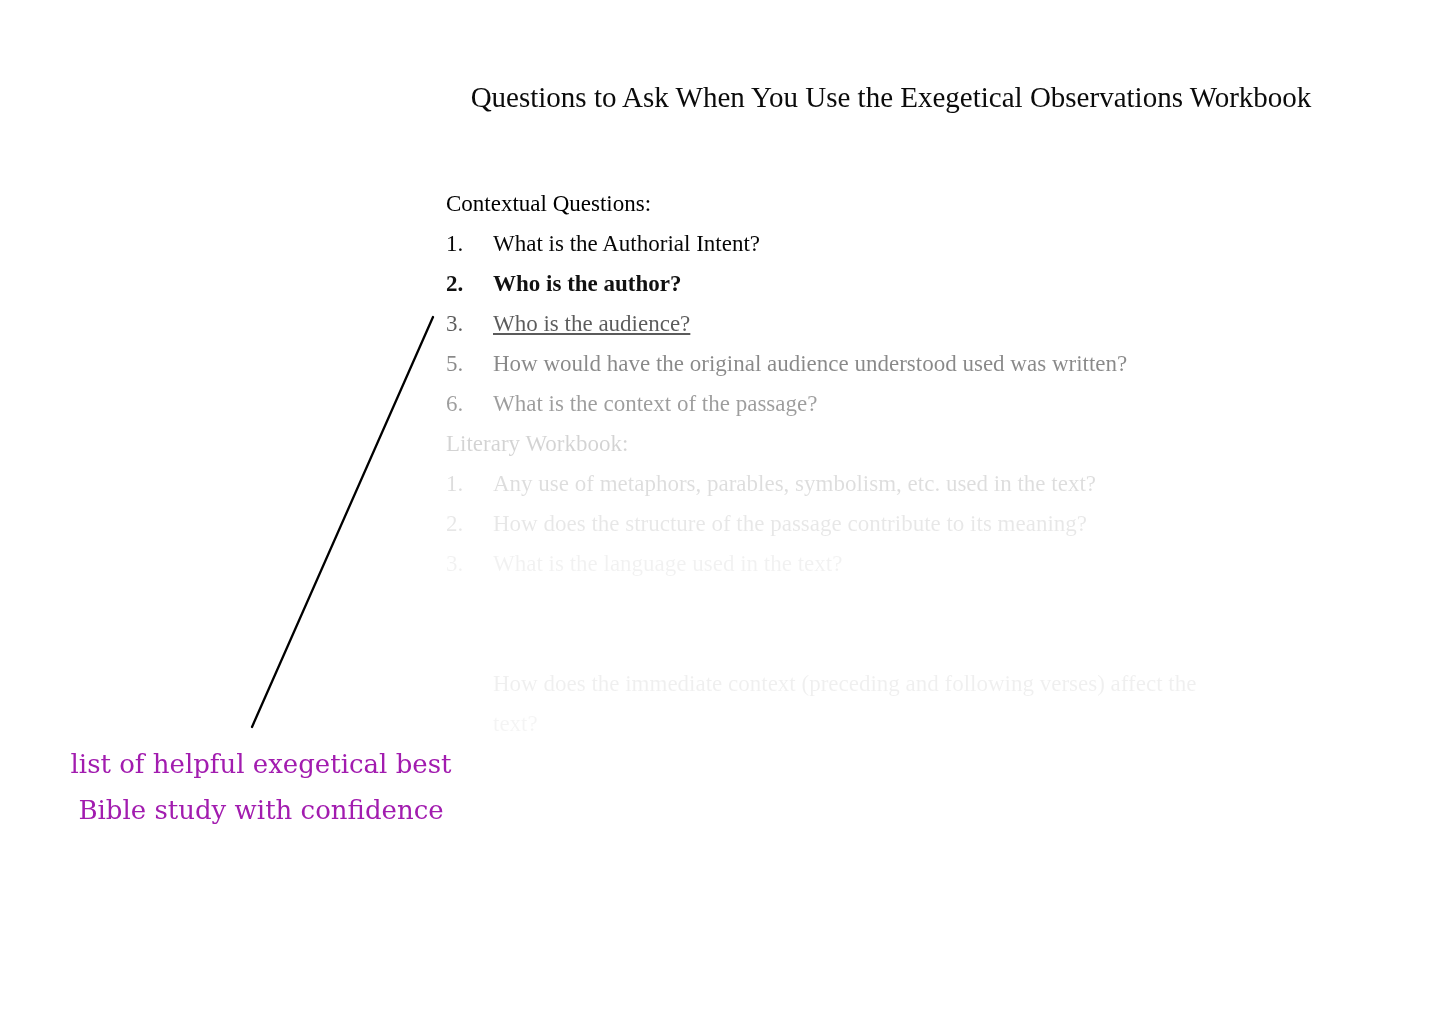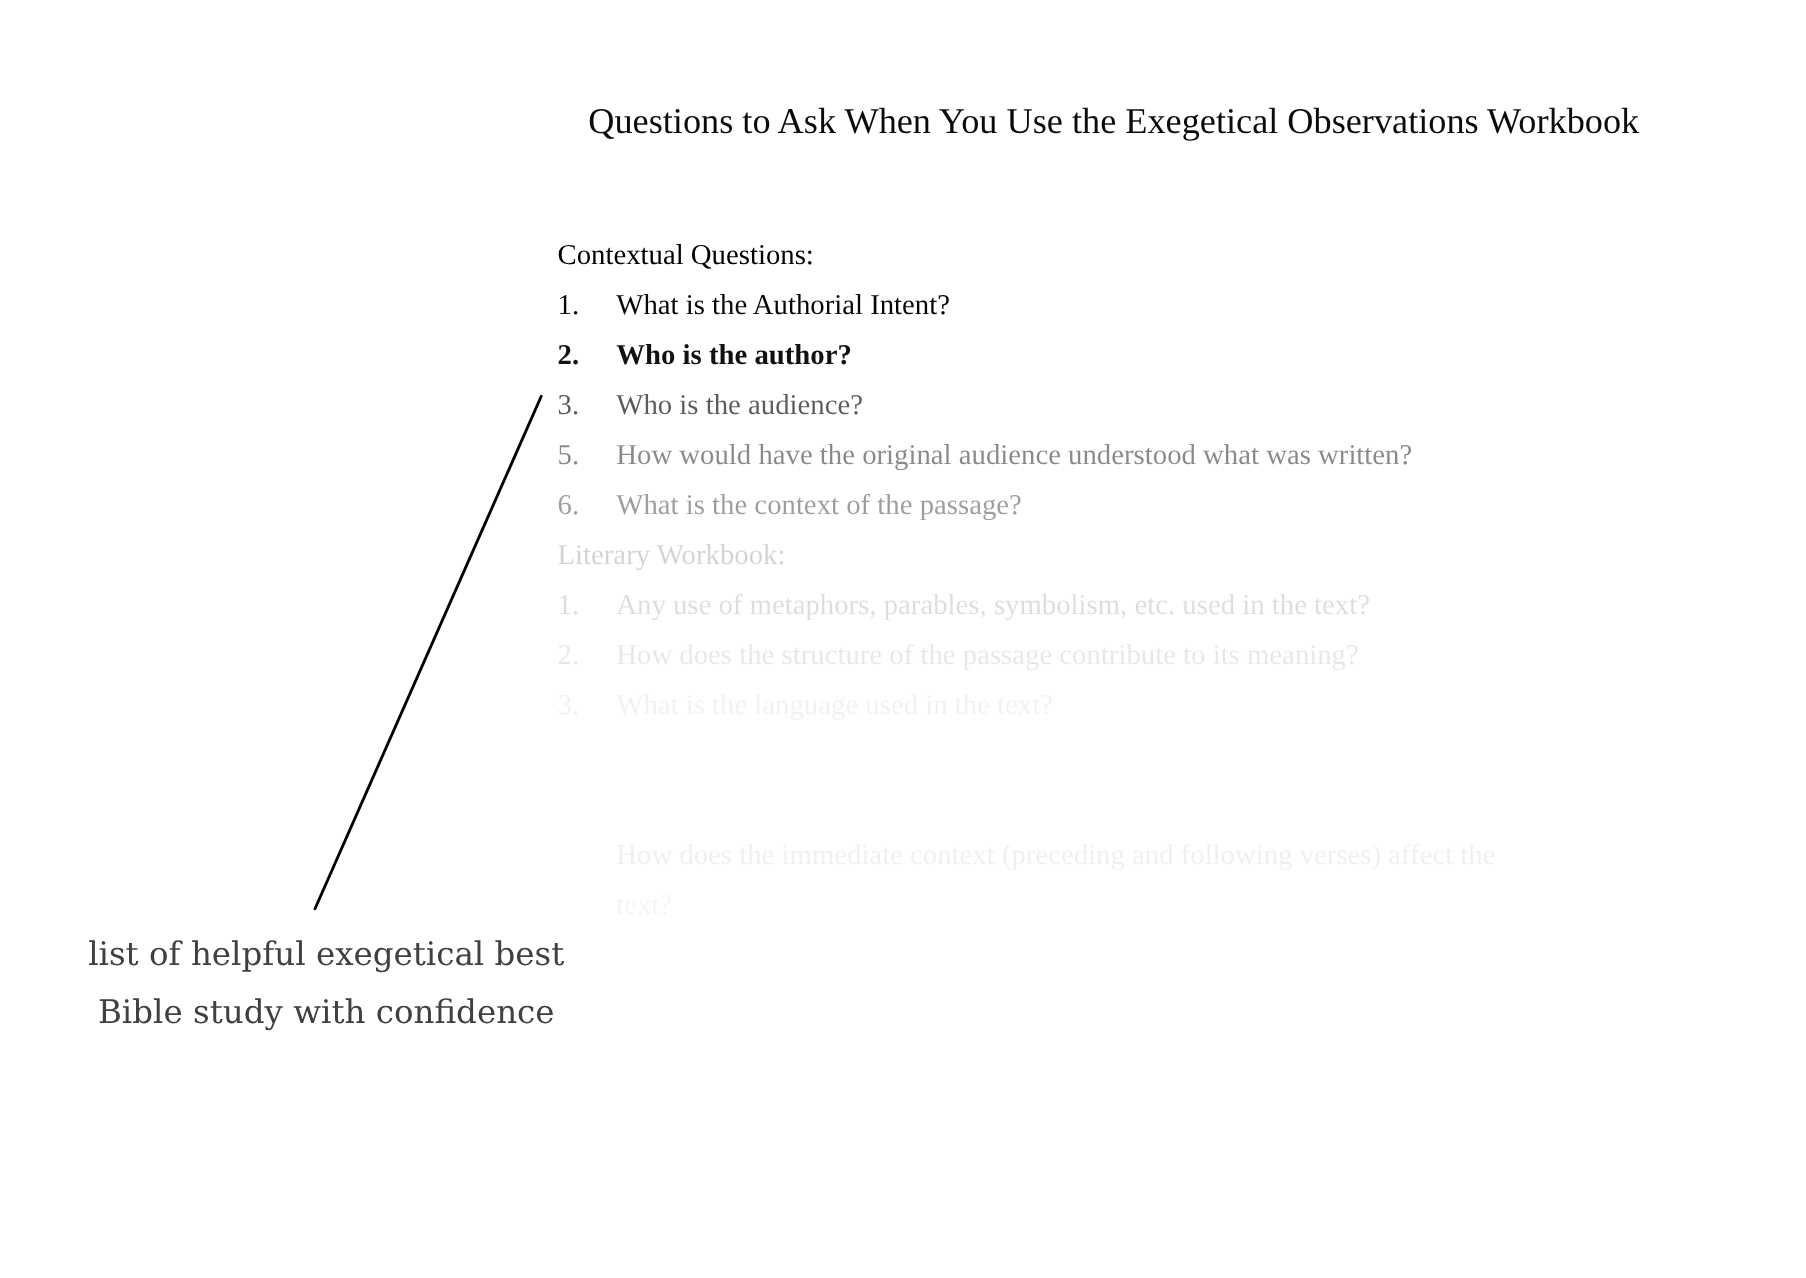"3. Who is the audience?" .o64 { text-decoration: none -> underline }
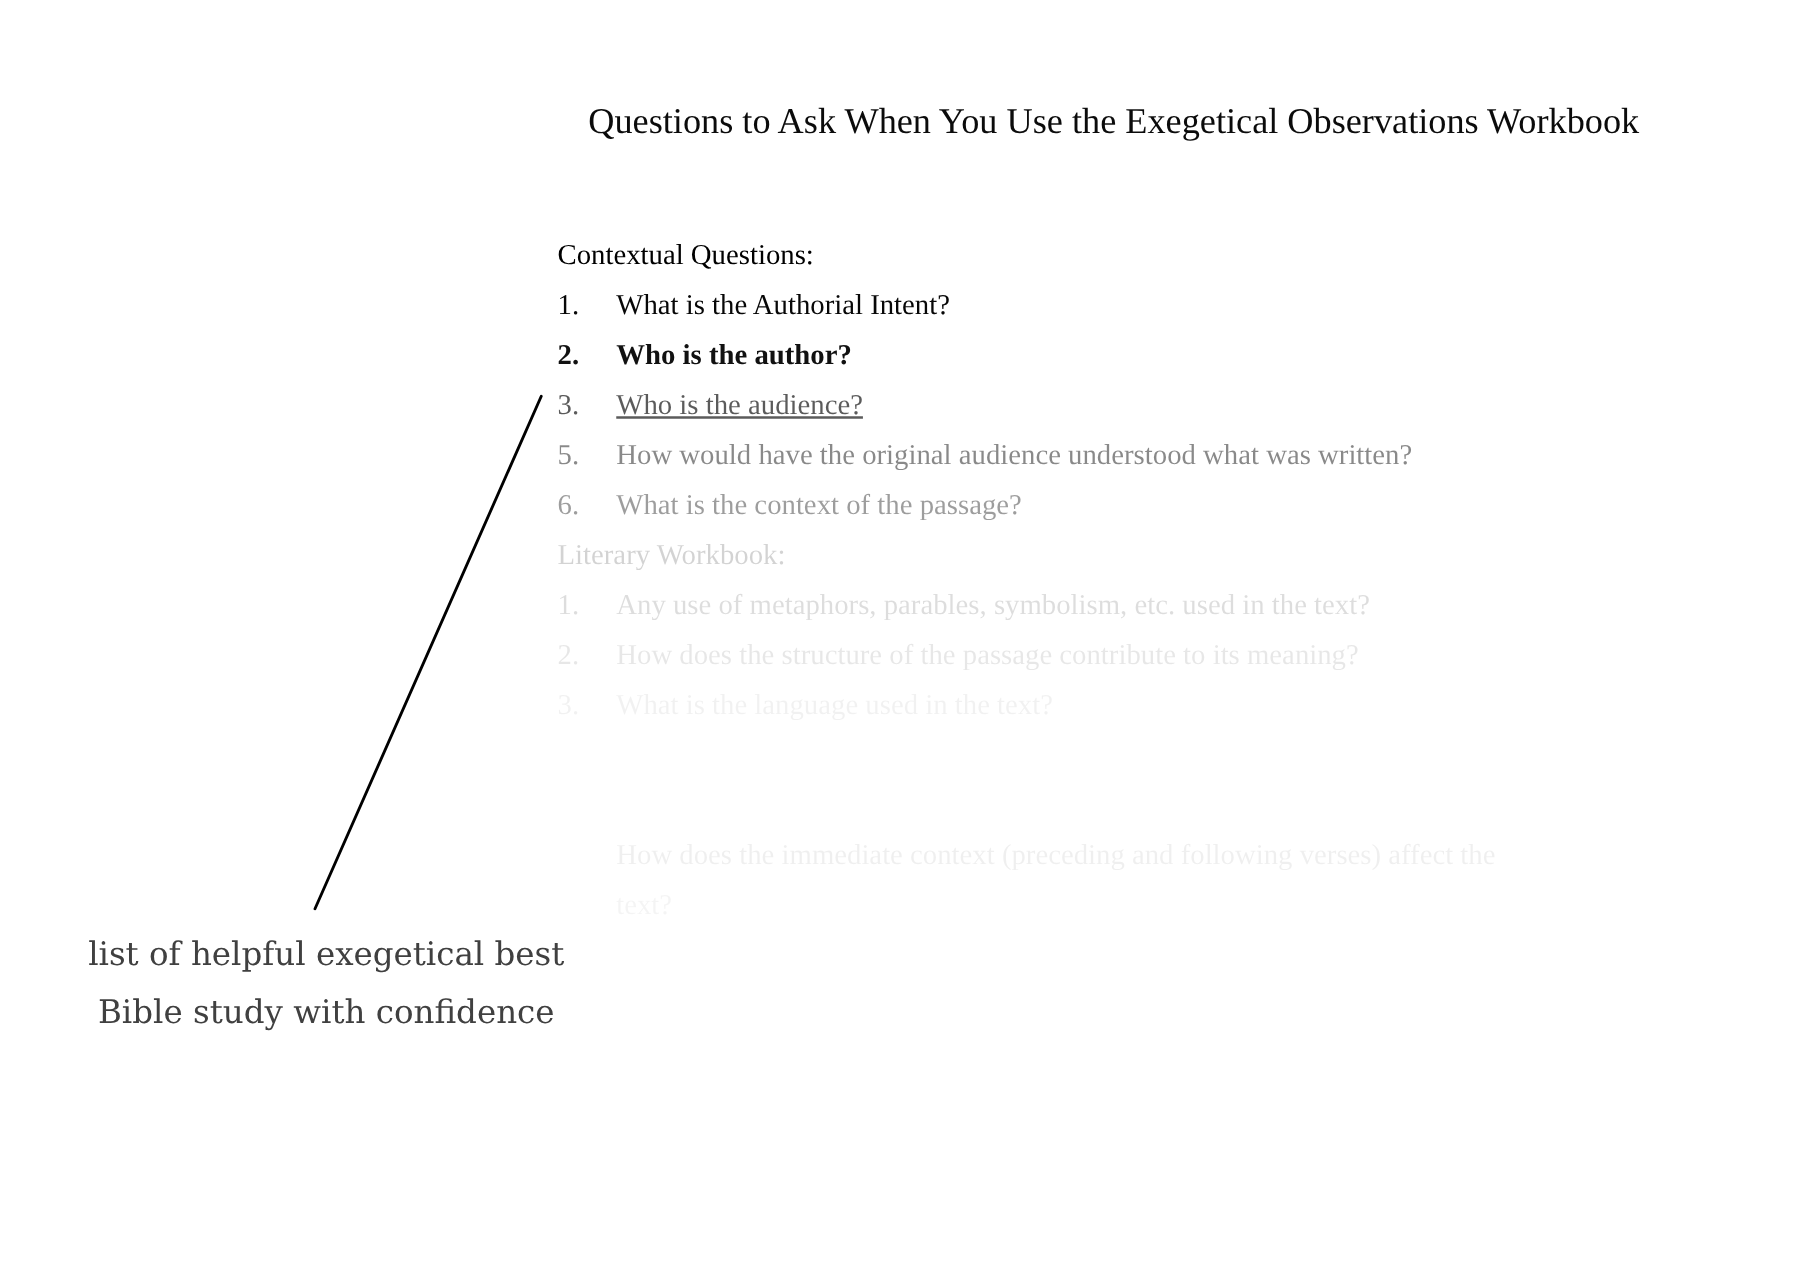"How would have the original" span.txt { text: what -> used }
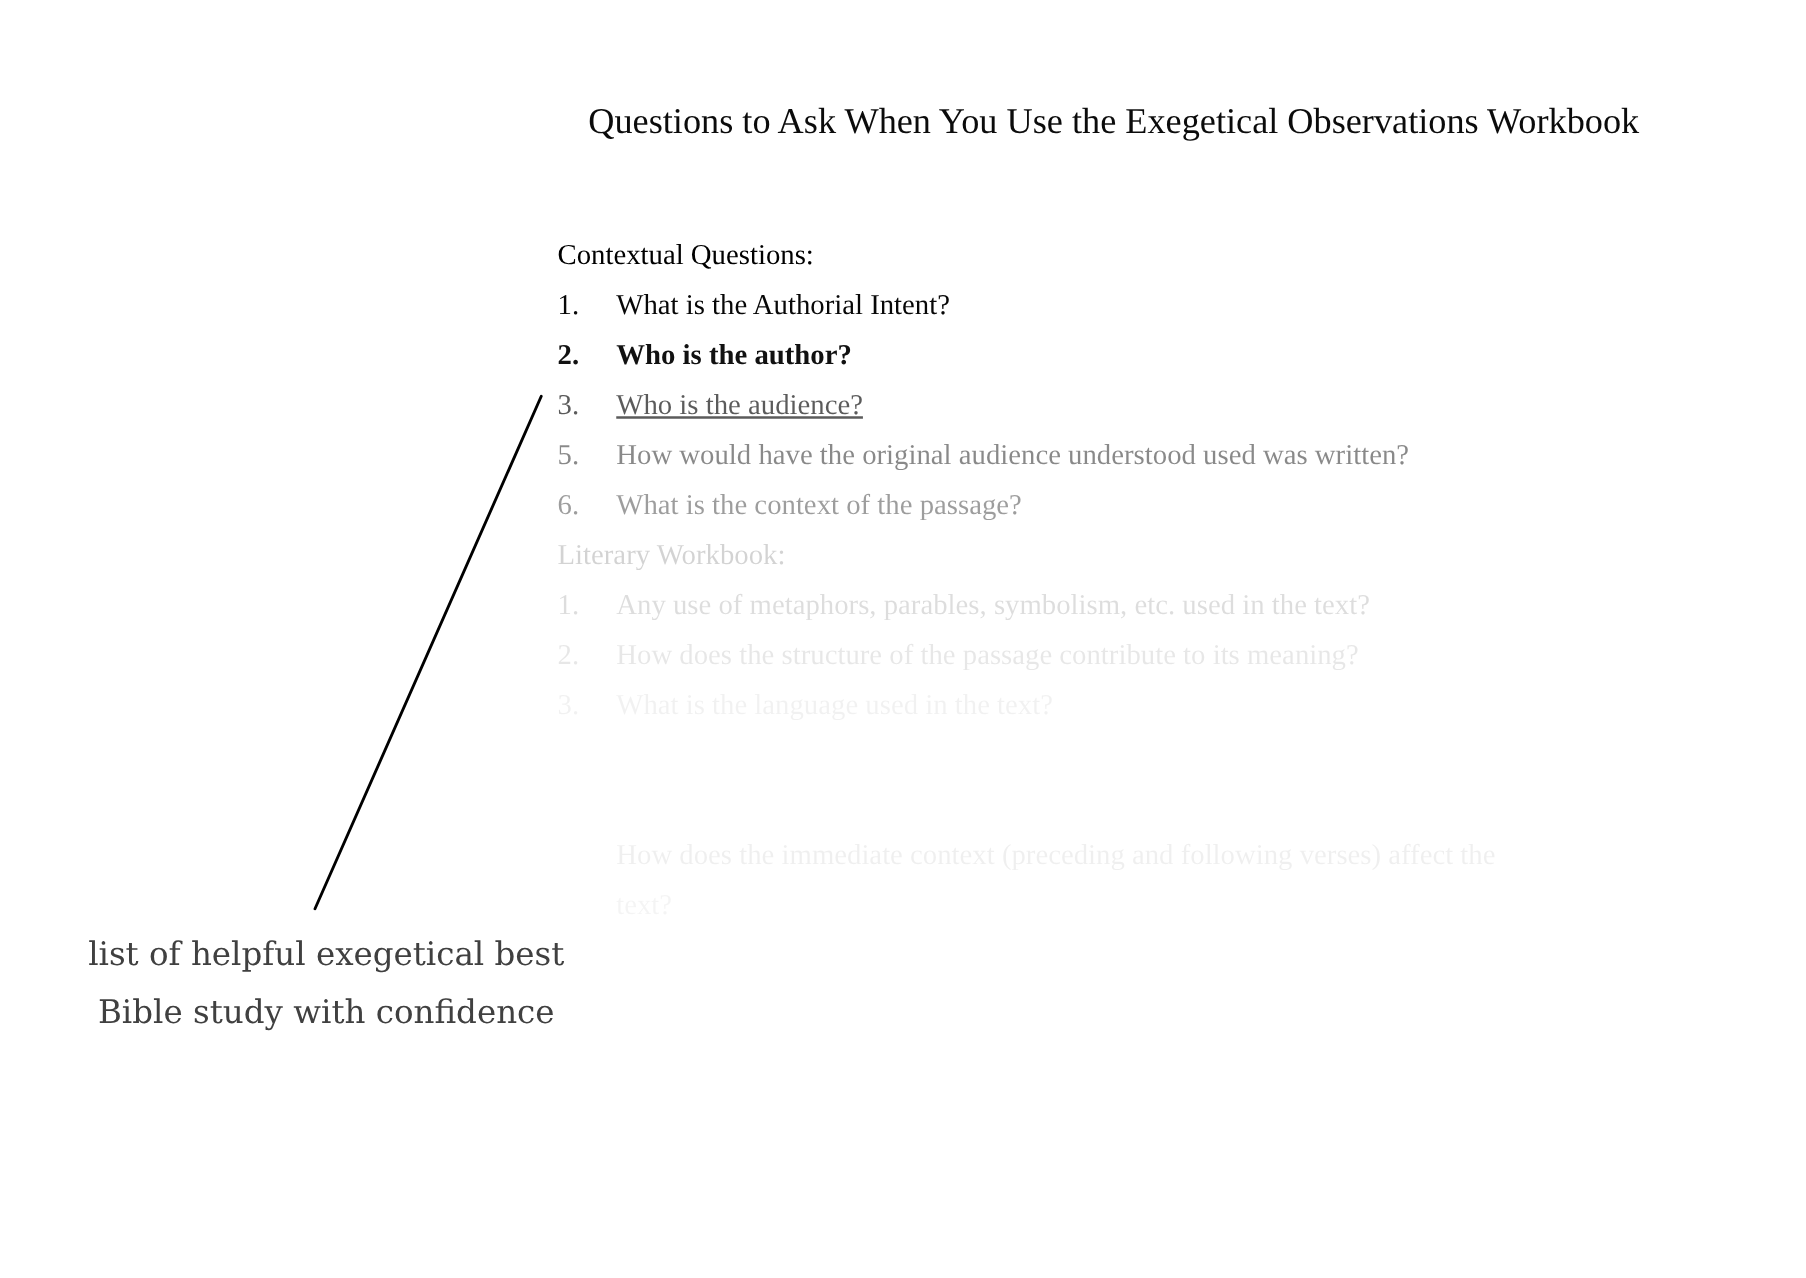"list of helpful exegetical best" .annotation { color: #404040 -> #a21caf }
